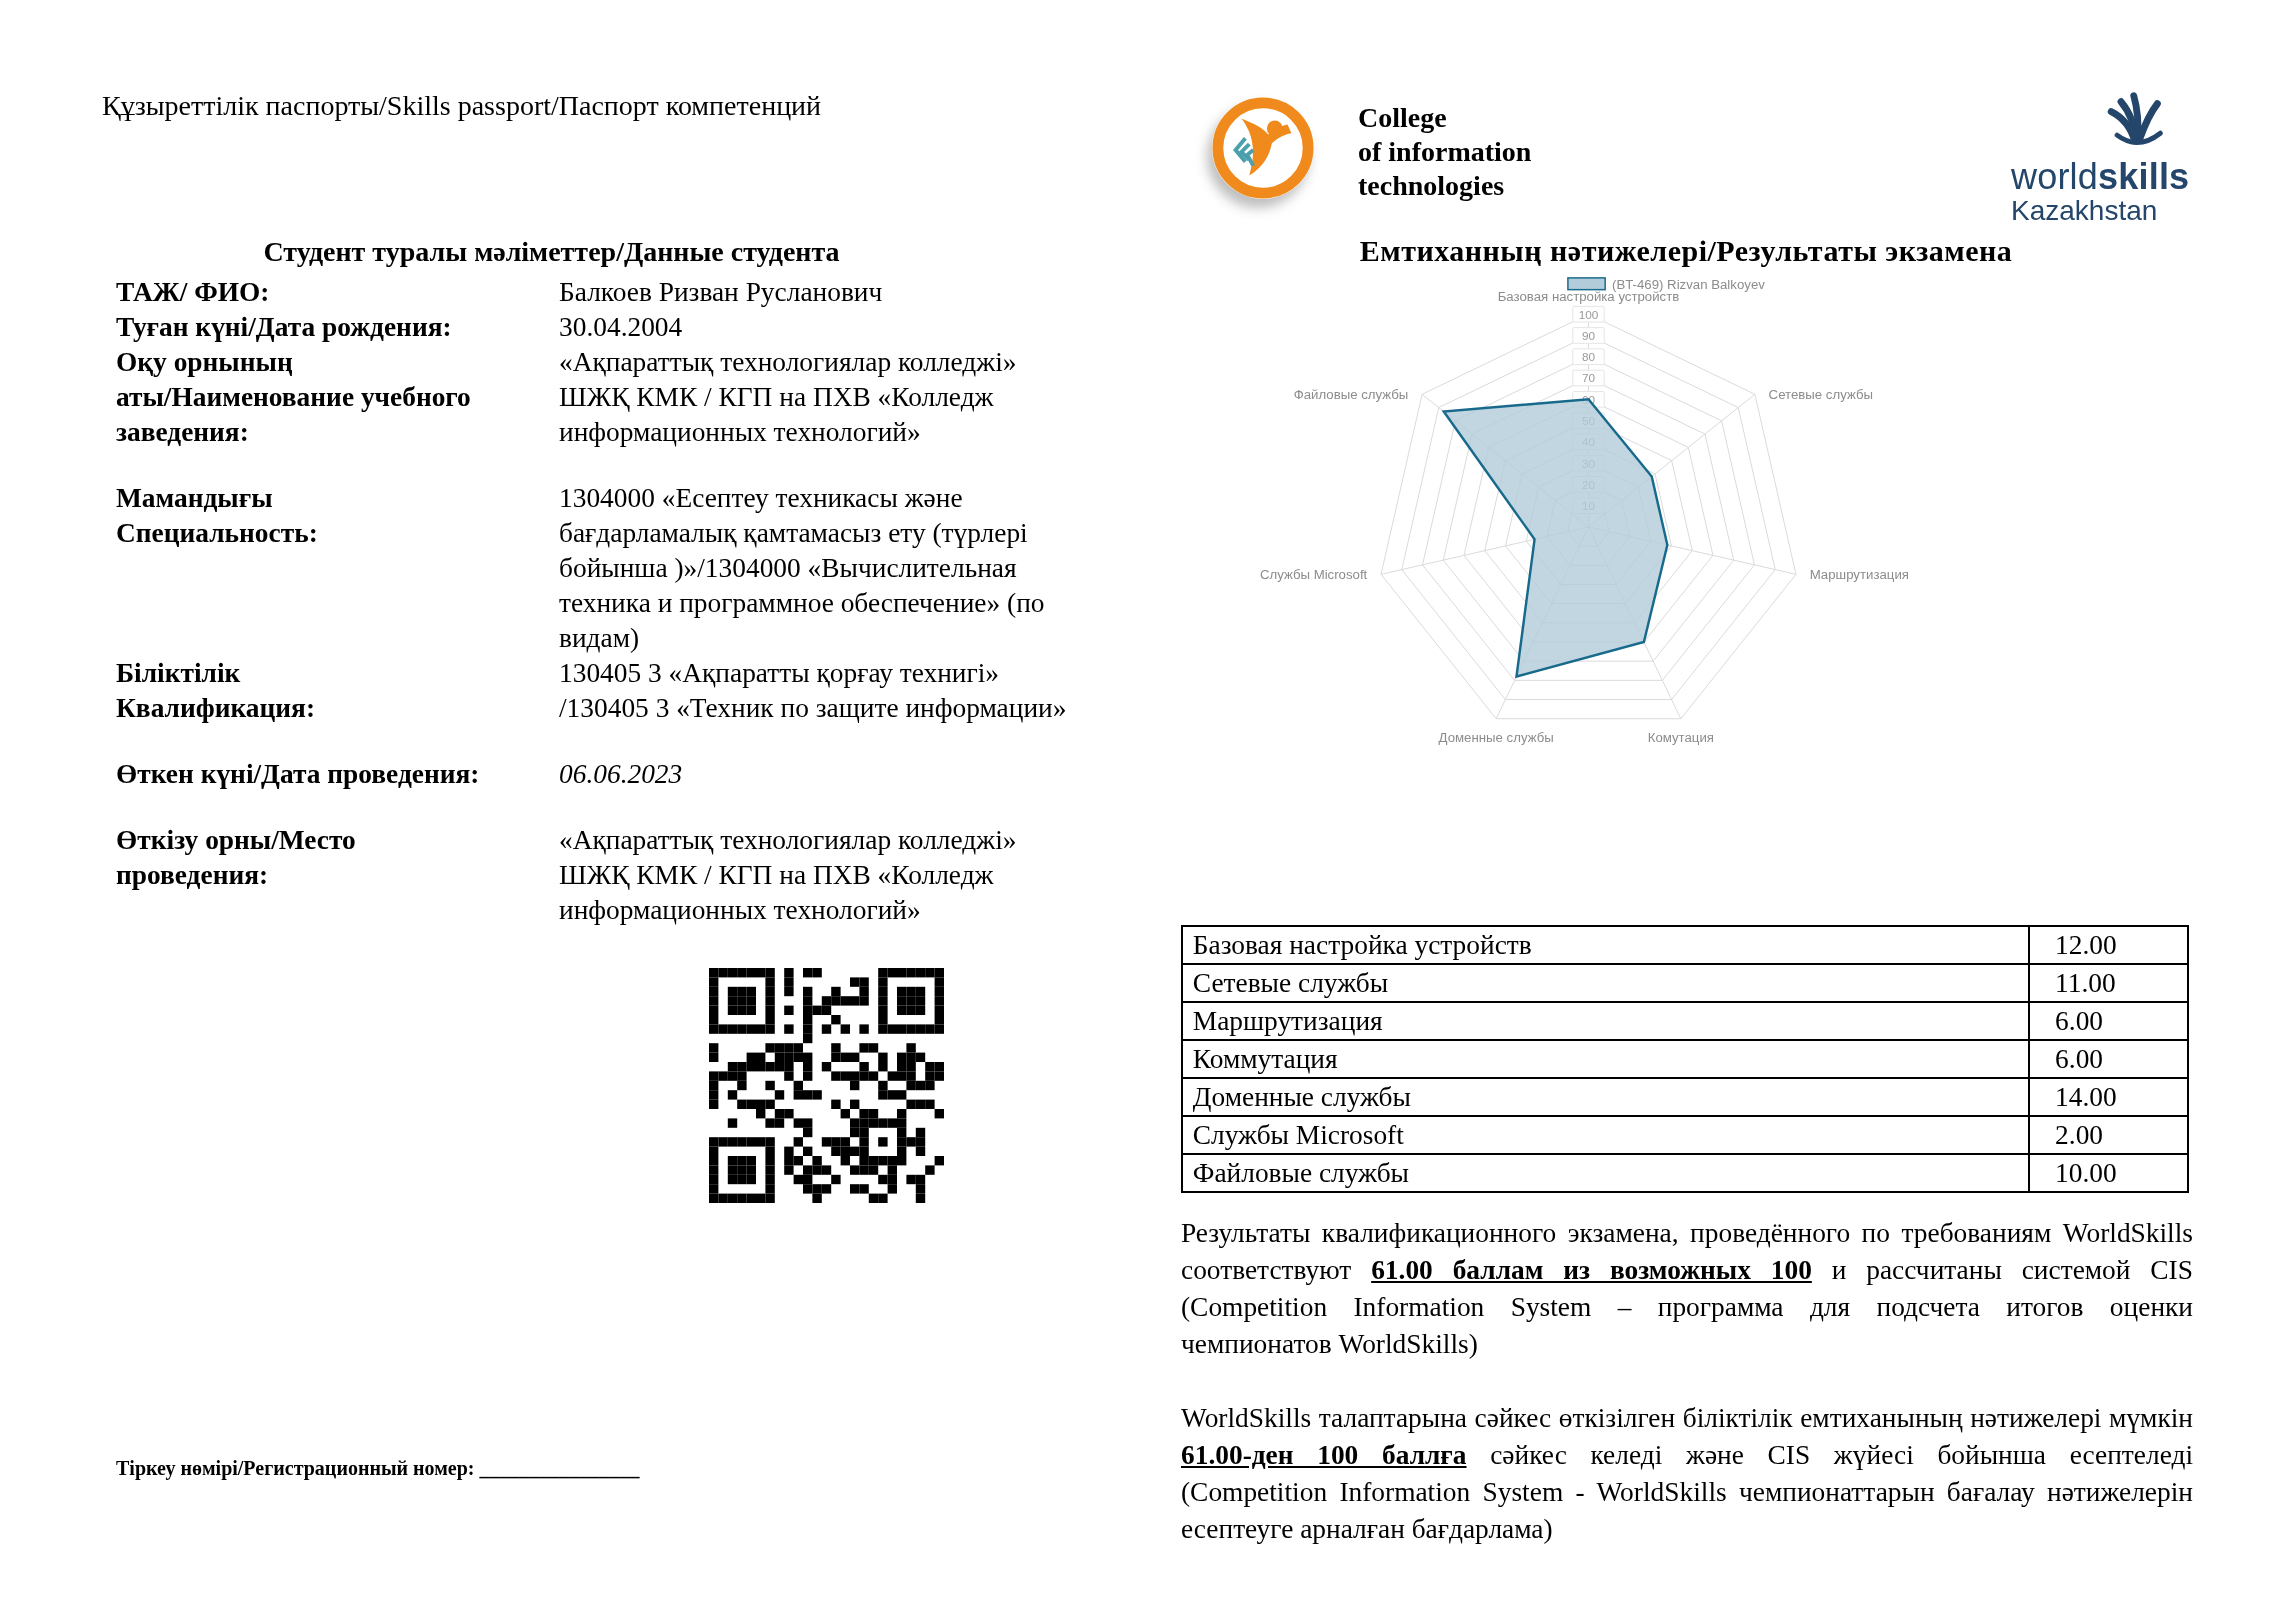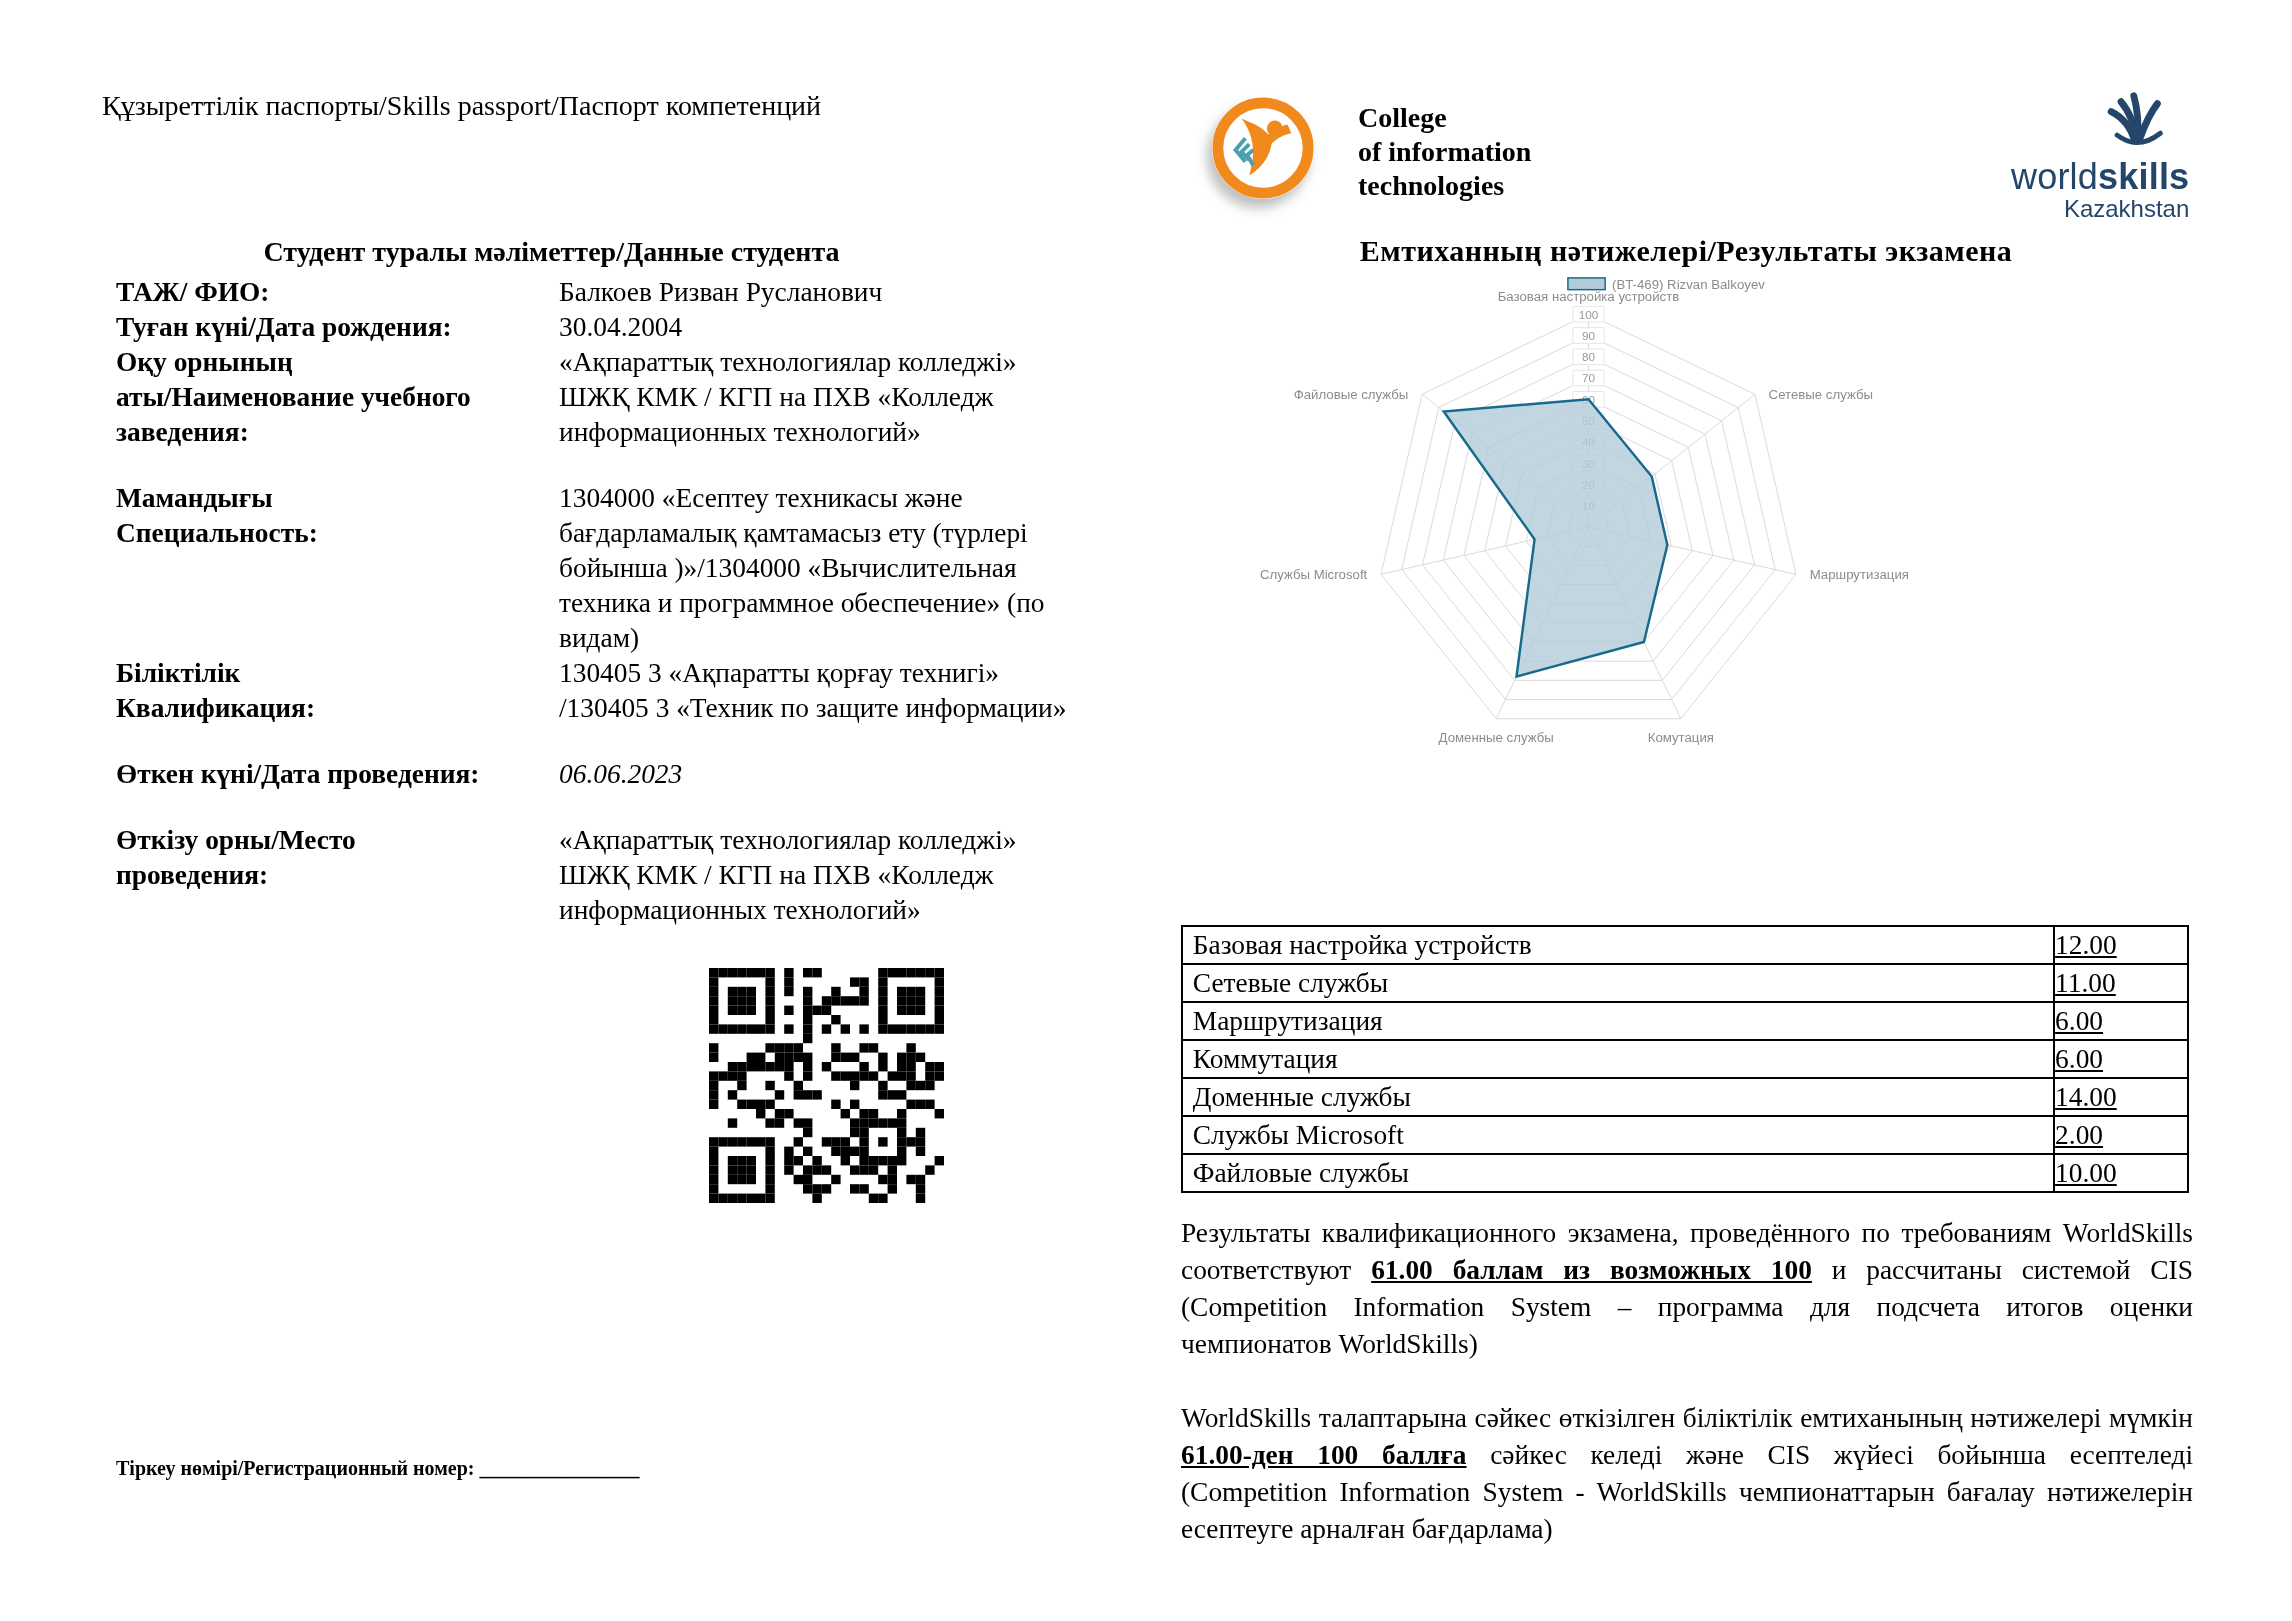"Kazakhstan" .ws-line2 { font-size: 24px -> 28px; text-align: right -> none }
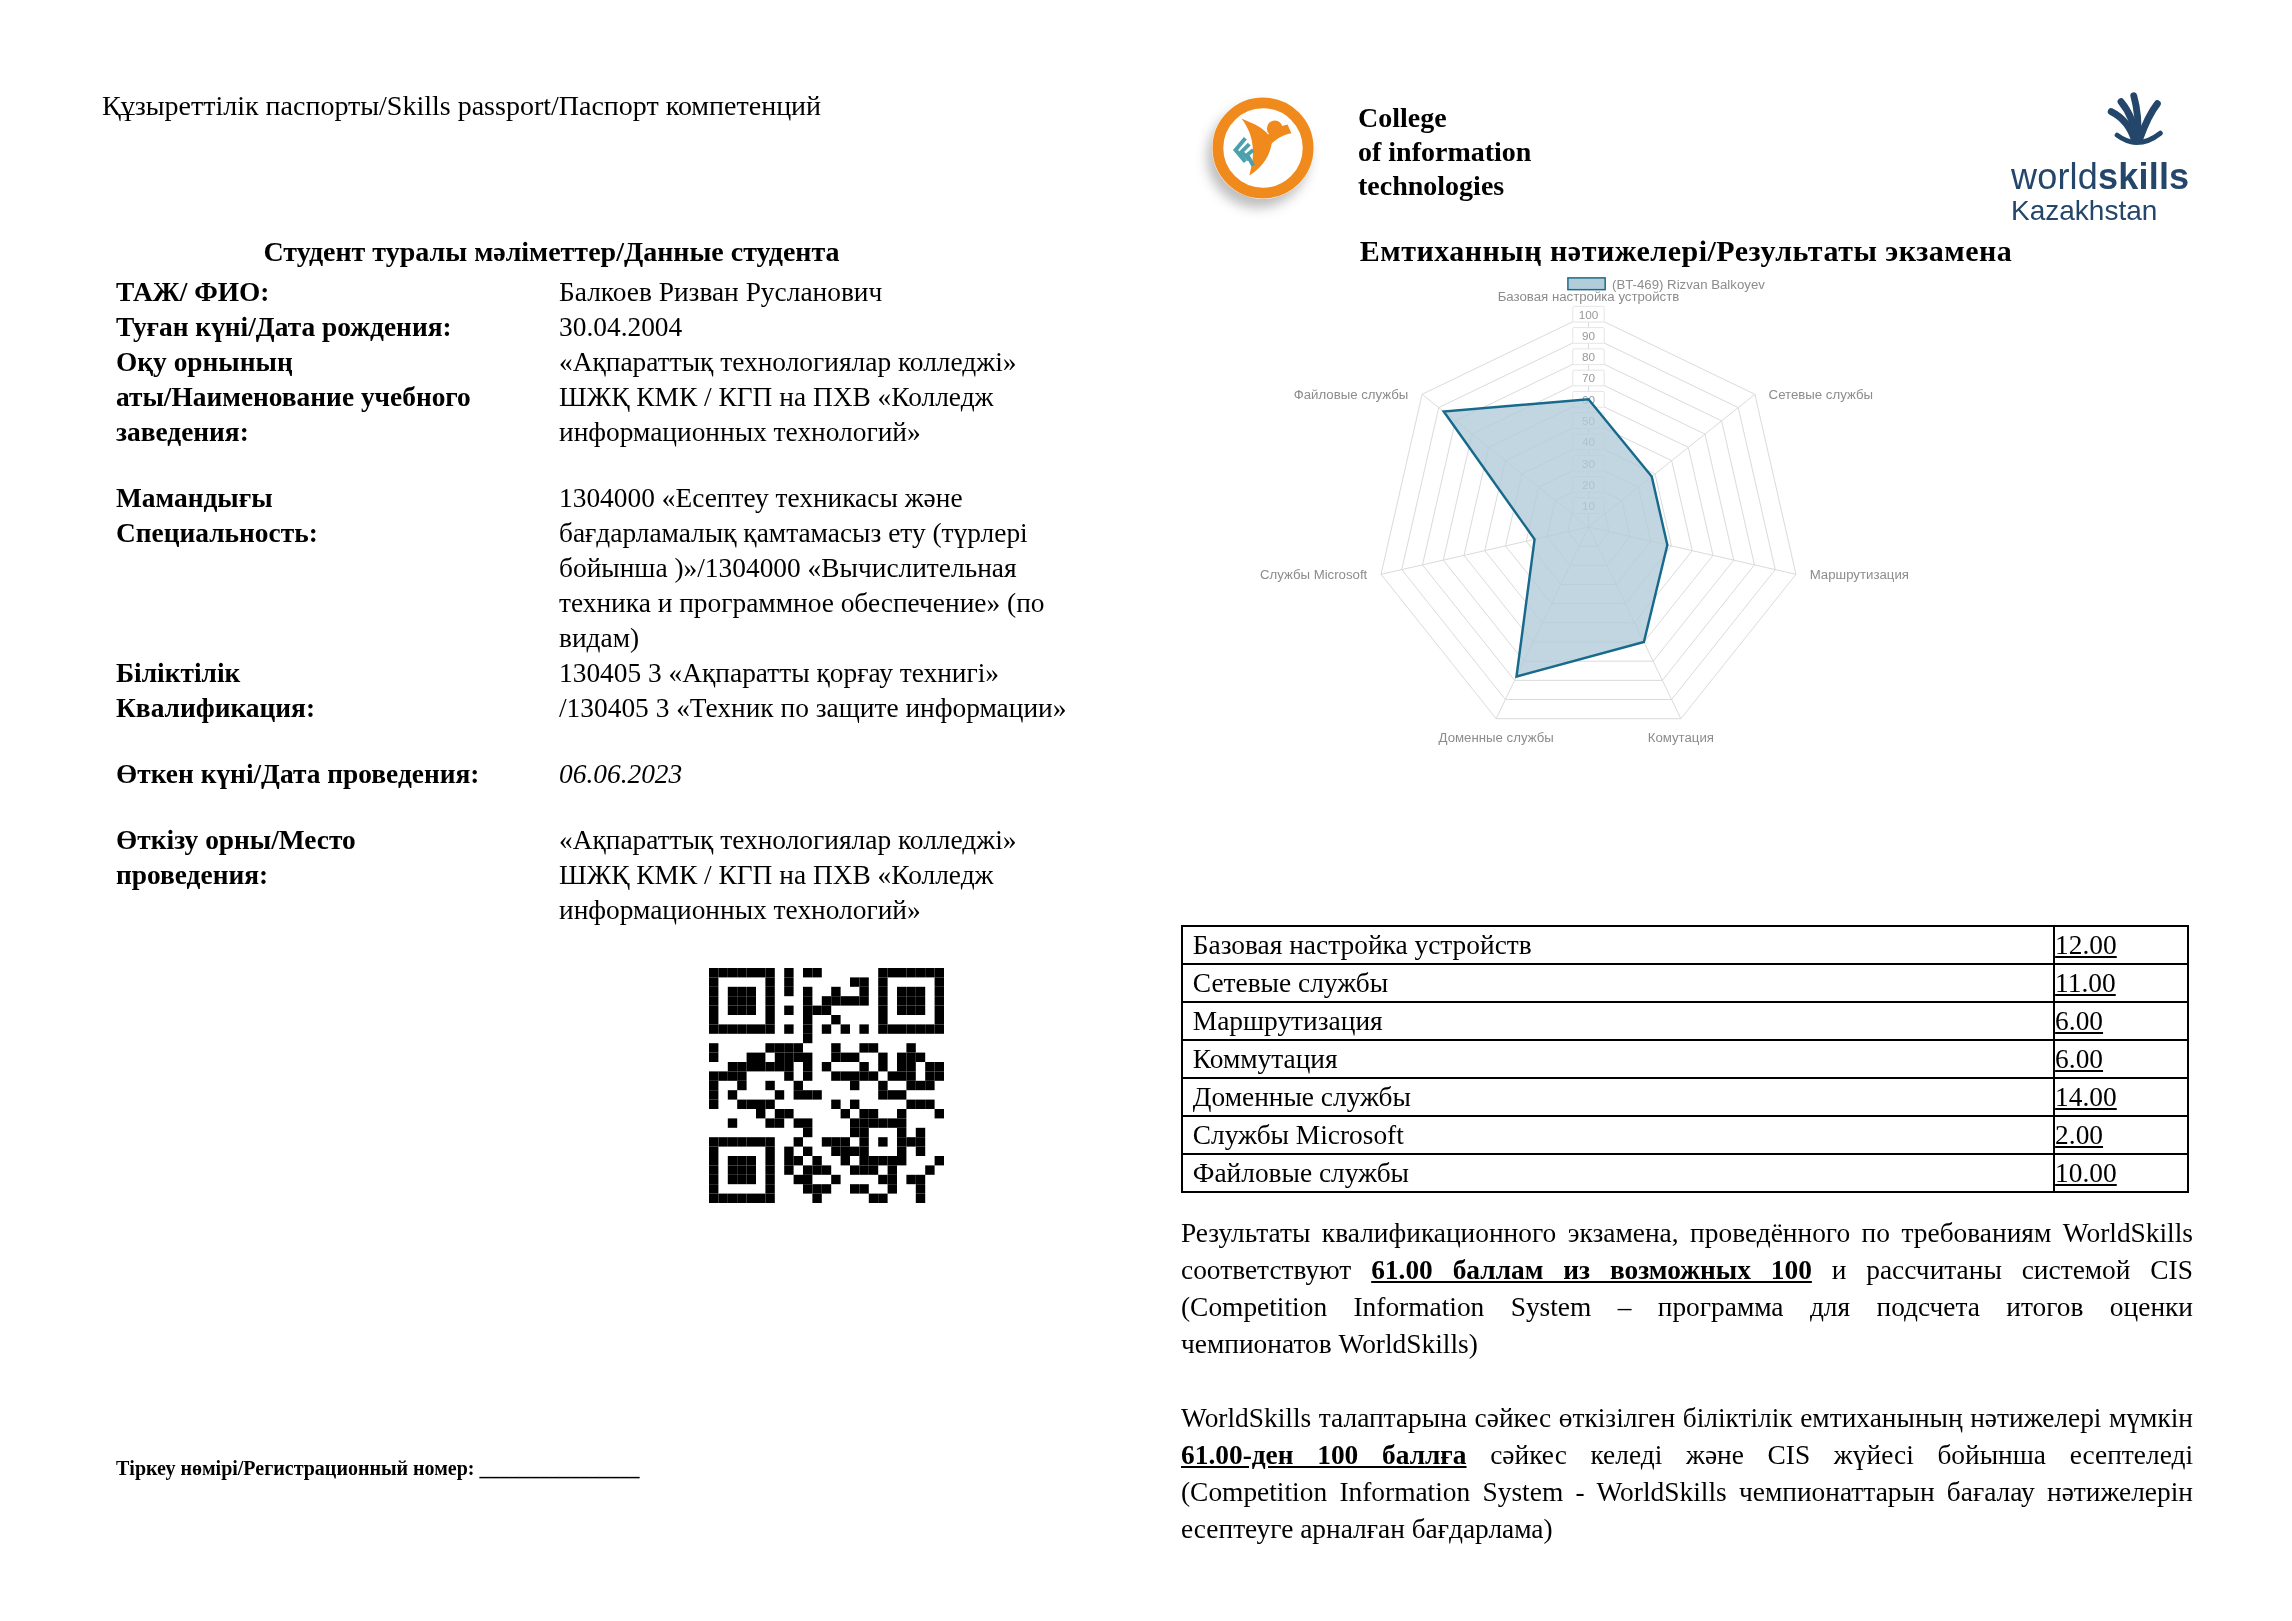"12.00" .results-table td.score { padding-left: 0 -> 25px; text-decoration: underline -> none }
